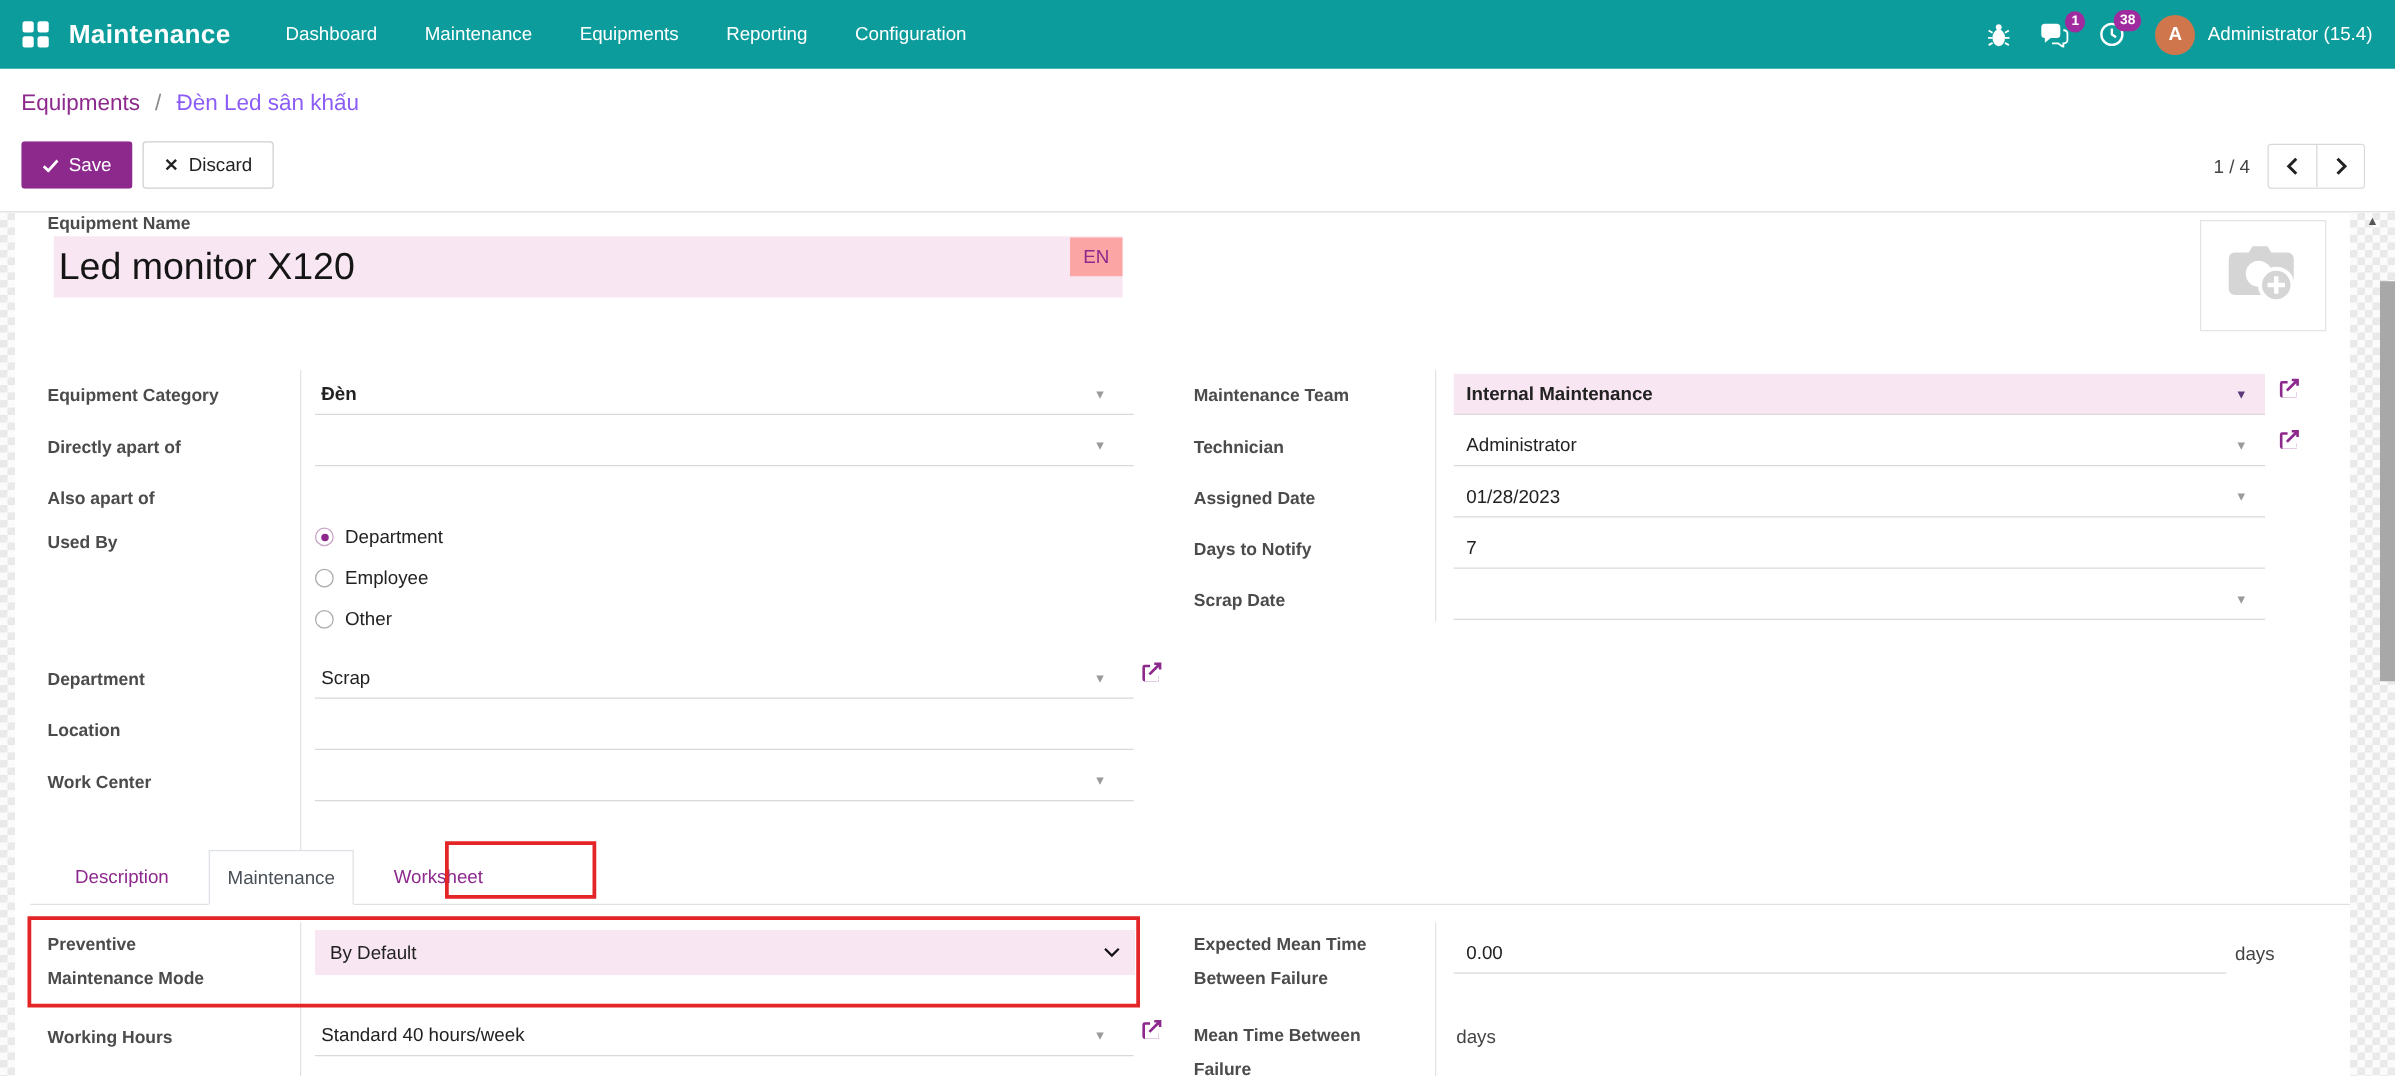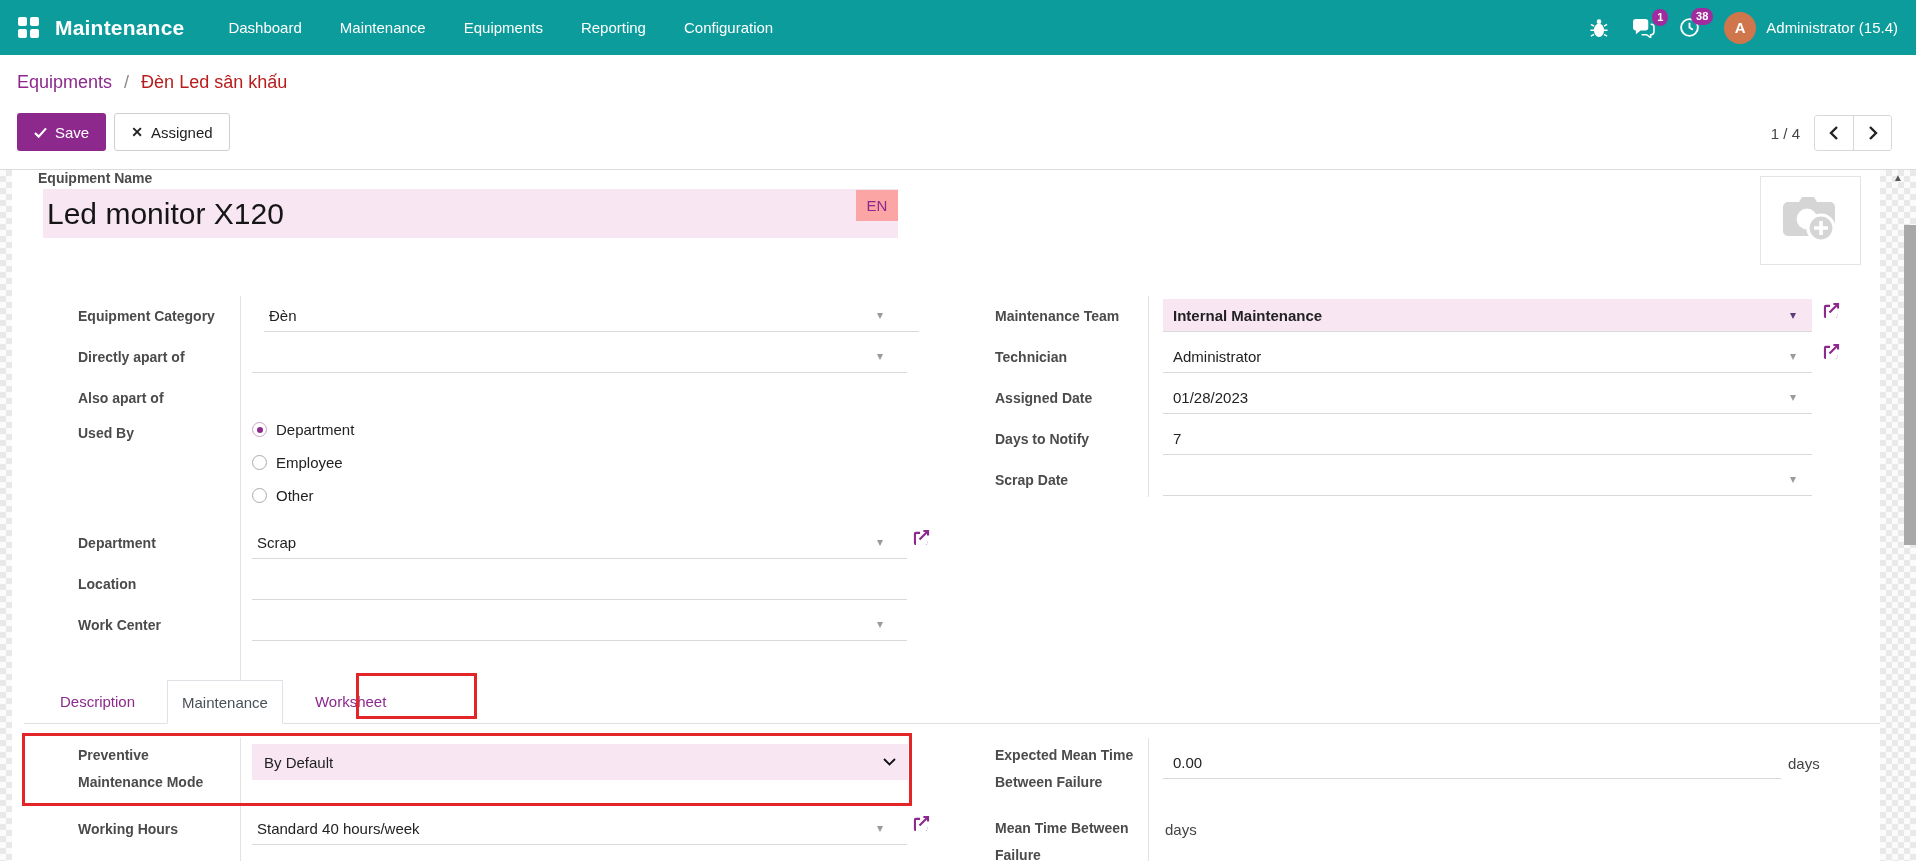"Đèn Led sân khấu" .bc-current { color: #b91c1c -> #8b5cf6 }
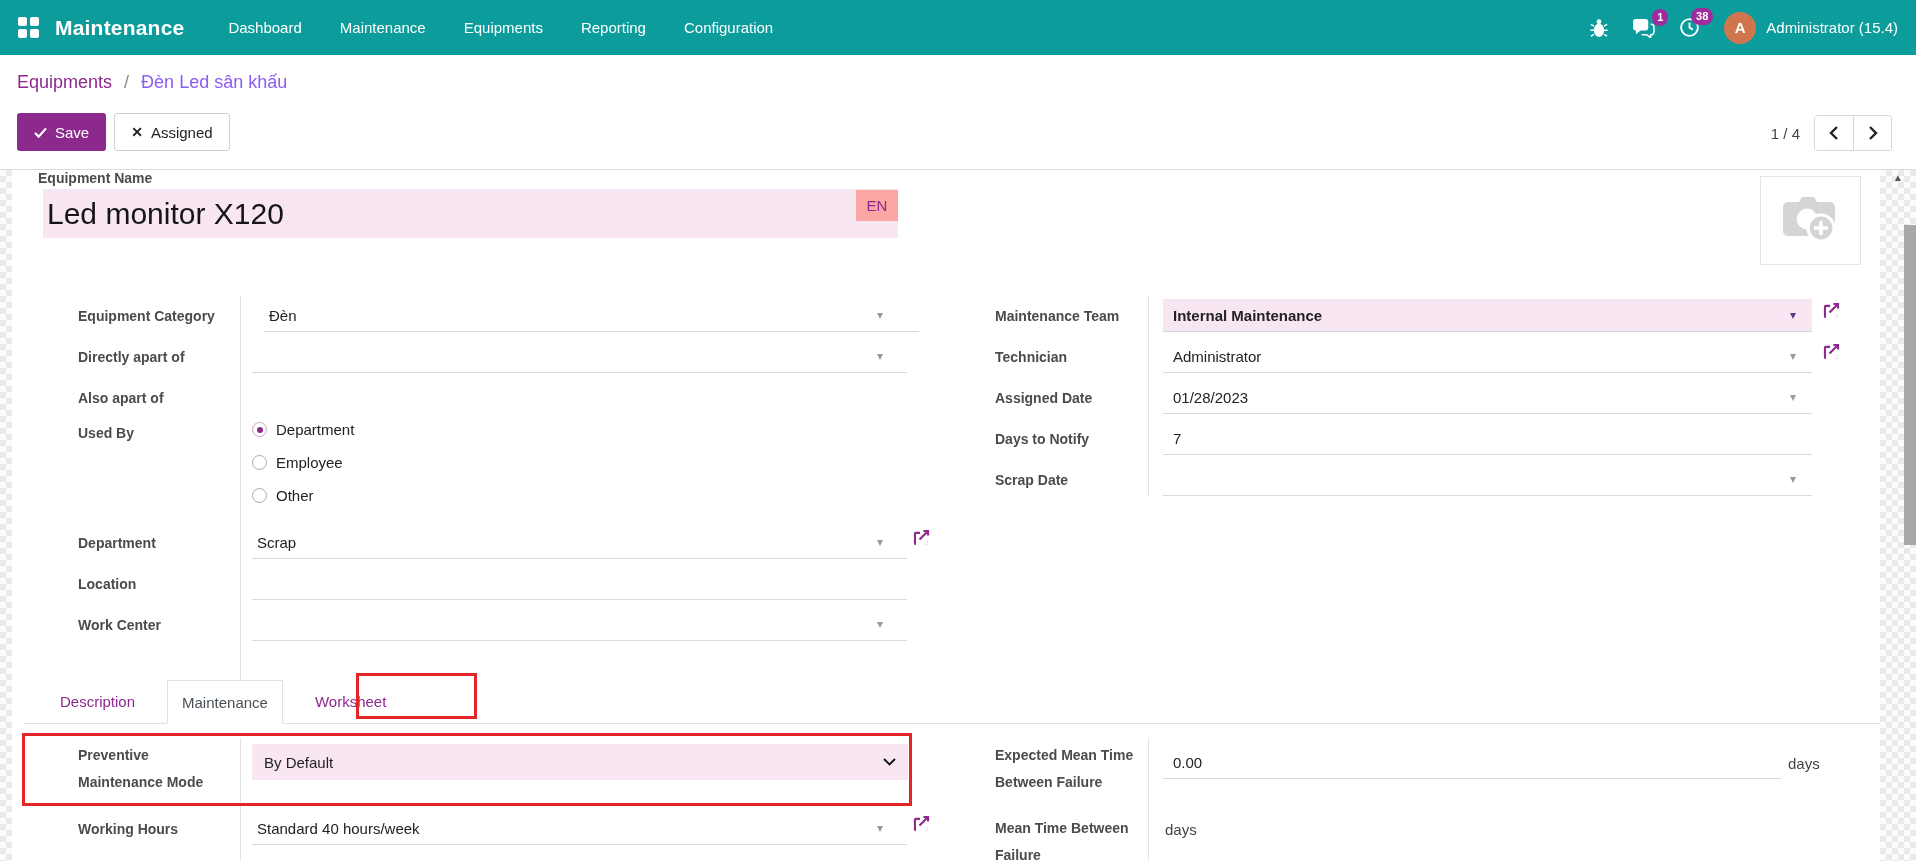"Assigned" span { text: Assigned -> Discard }
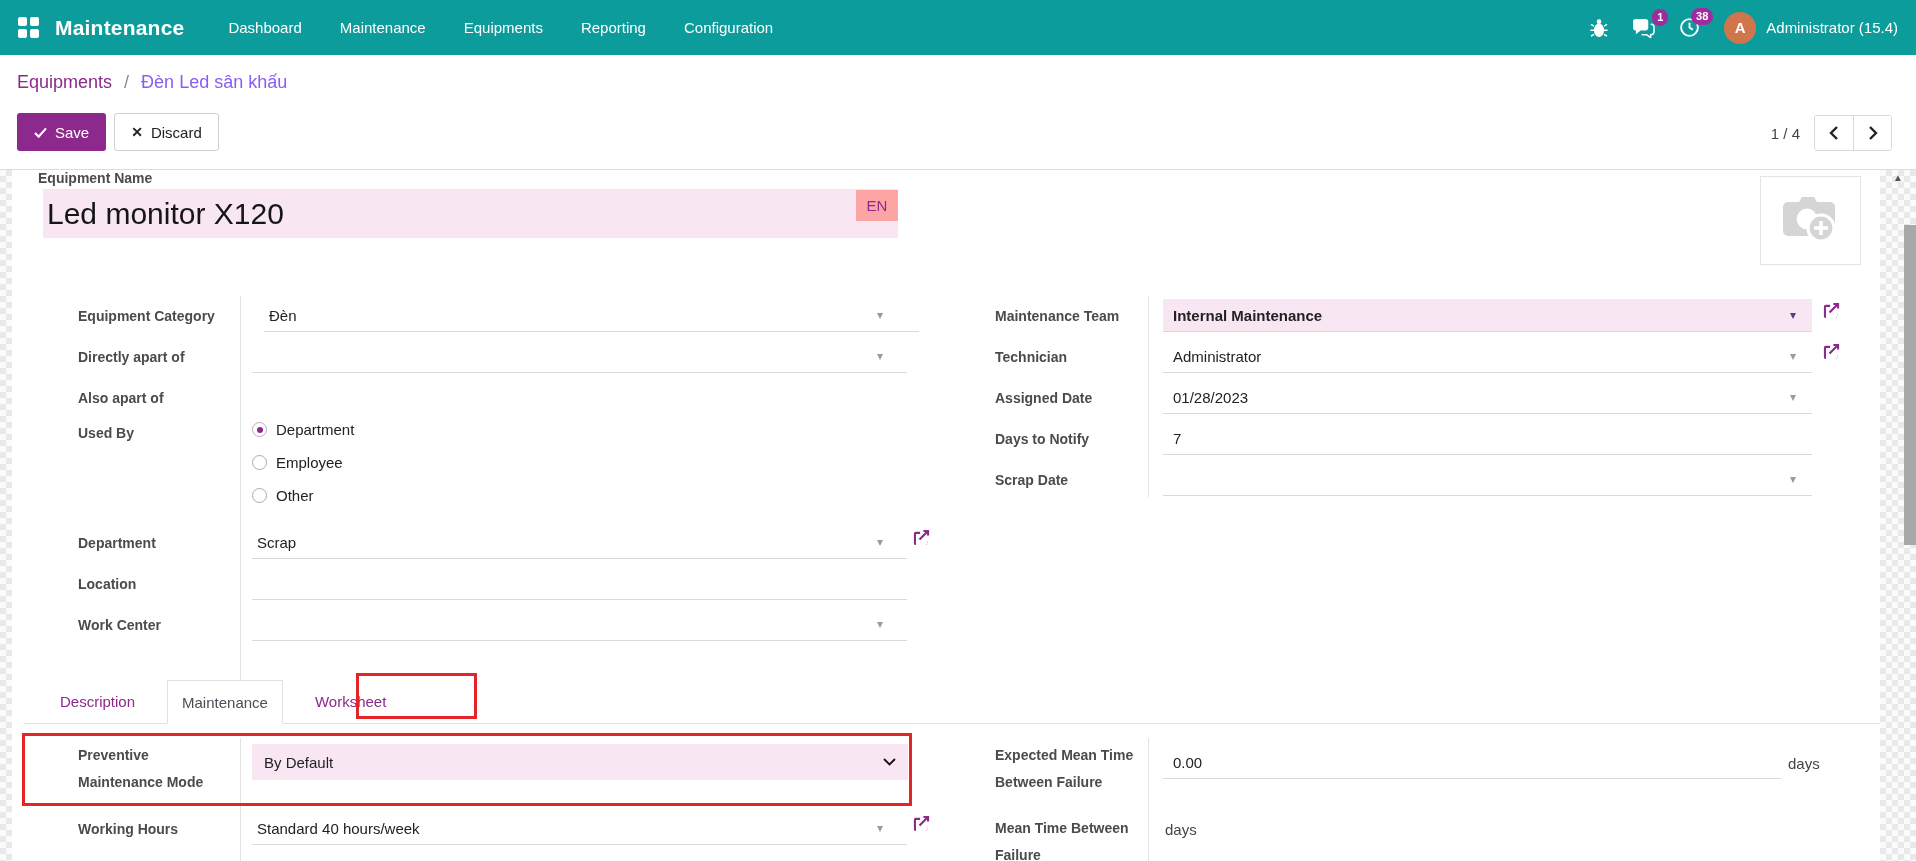"Equipment Category" .flabel { margin-left: 40px -> none }
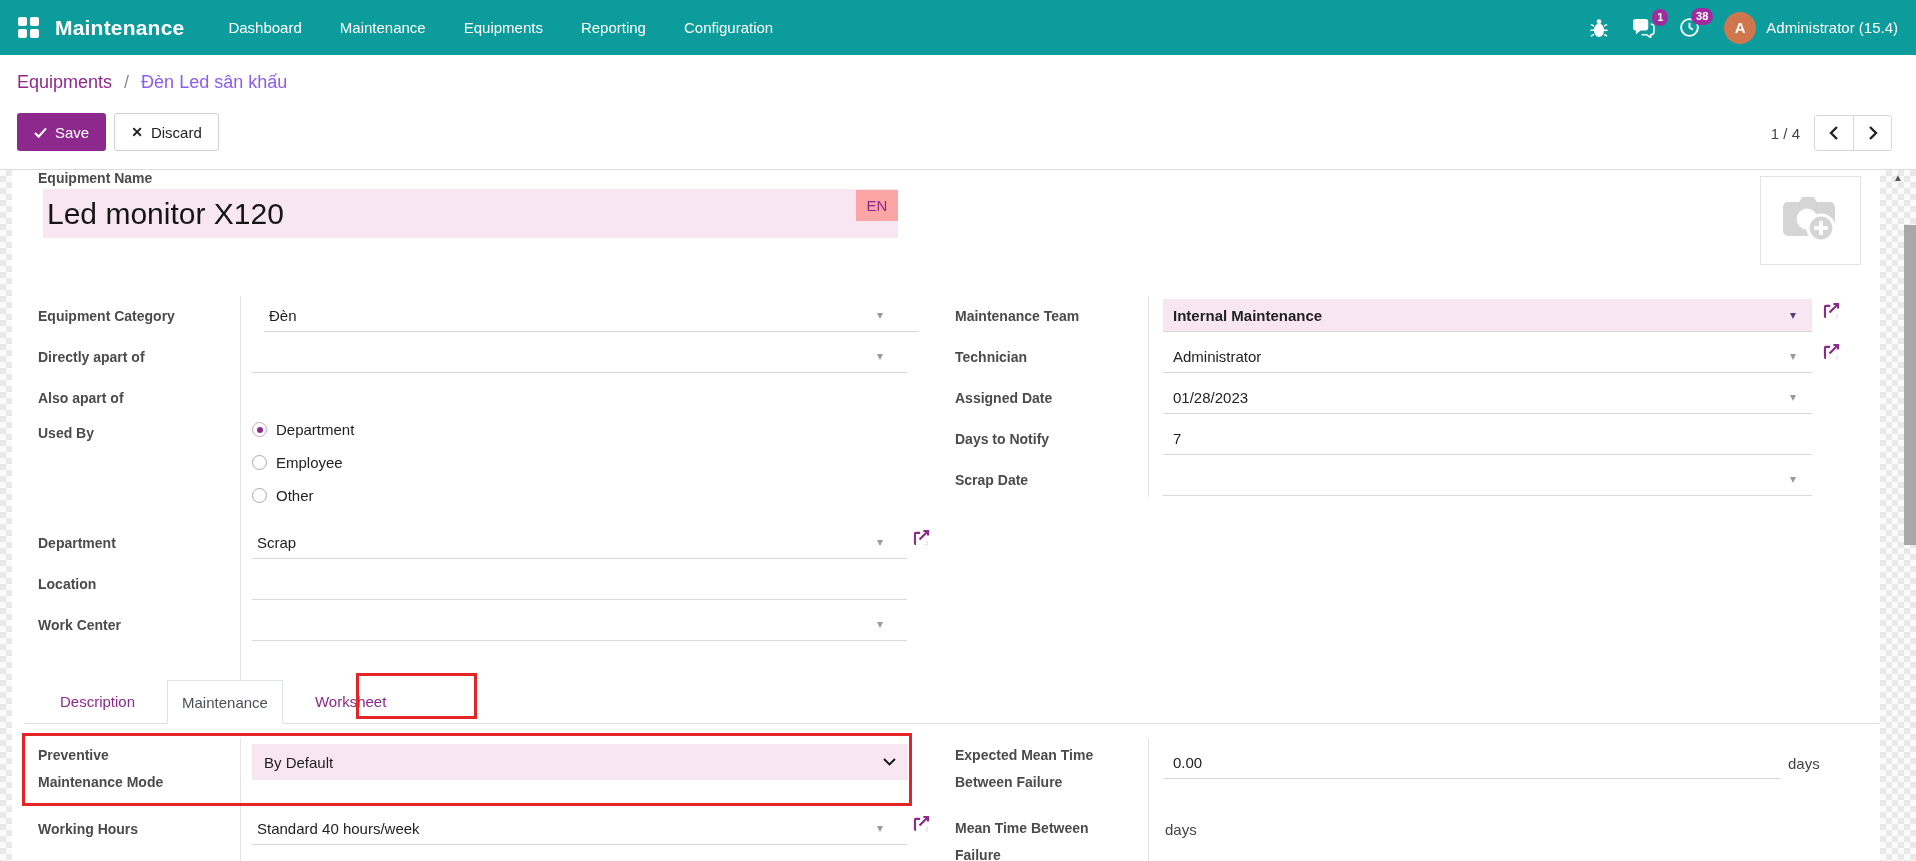"Đèn" div.fval { font-weight: none -> bold; left: 264px -> 252px }
